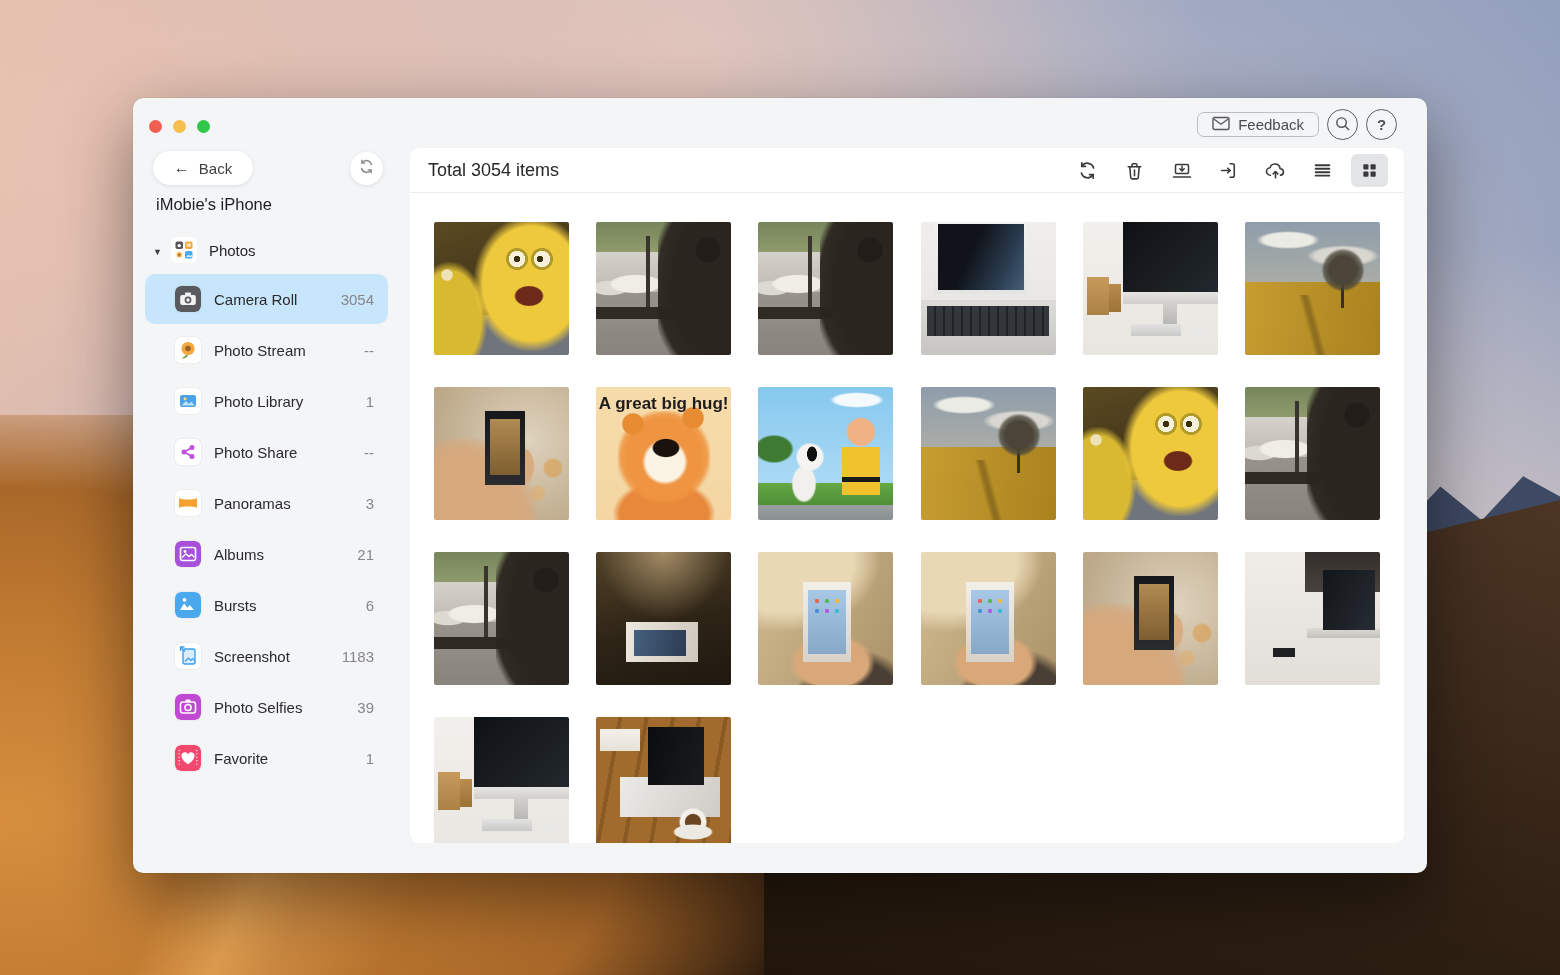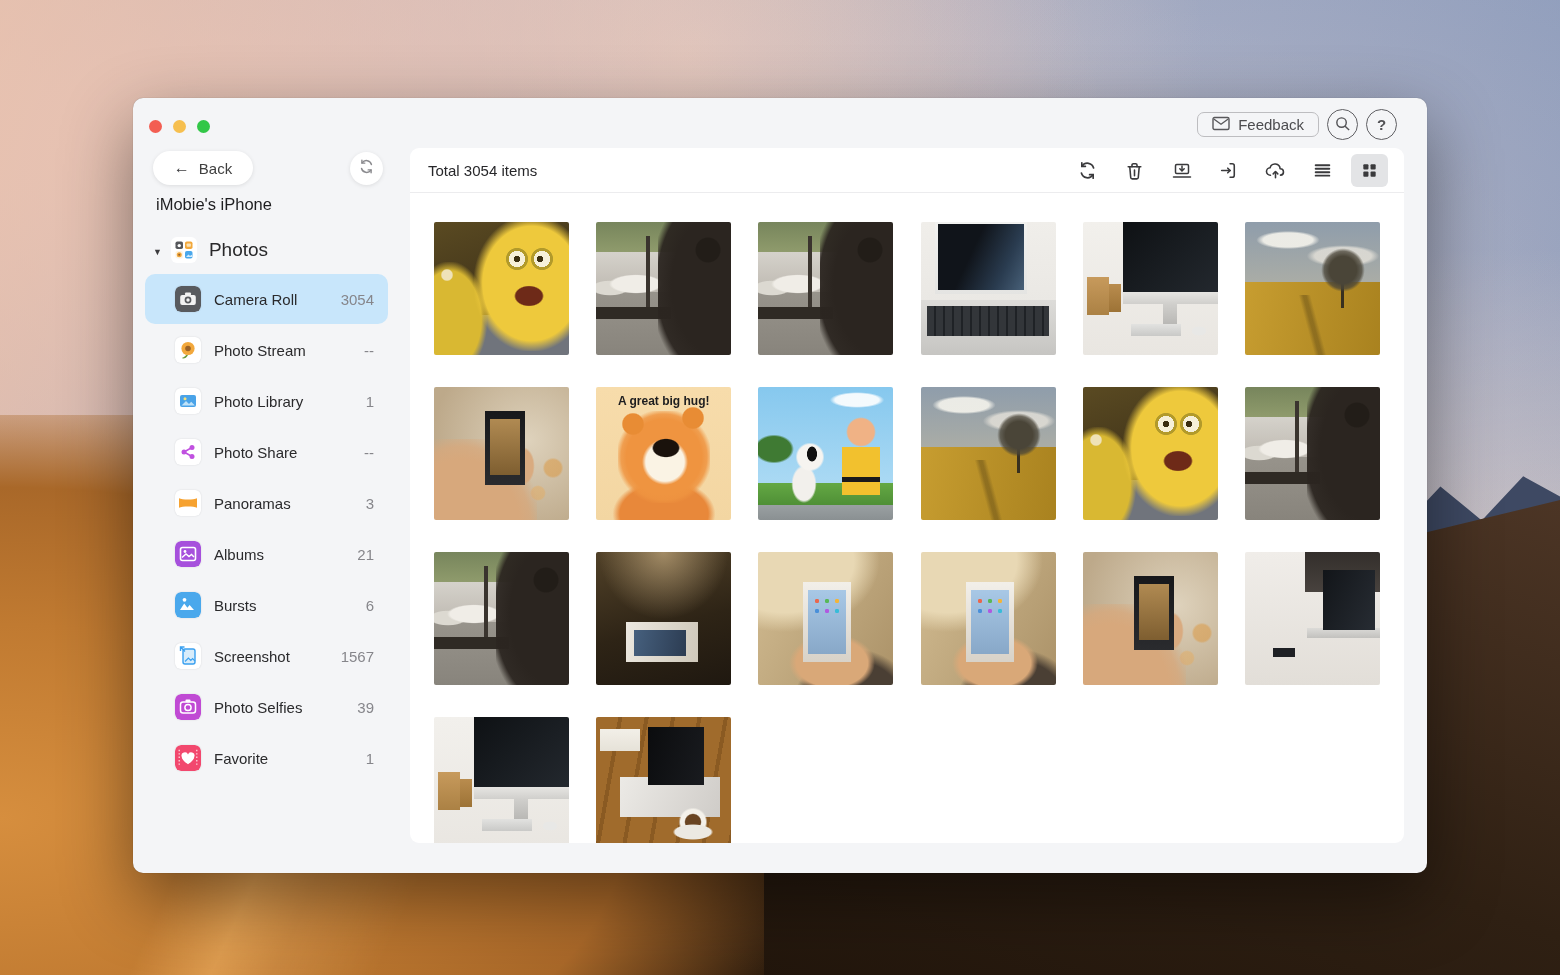"Total 3054 items" .total-label { font-size: 15px -> 18px }
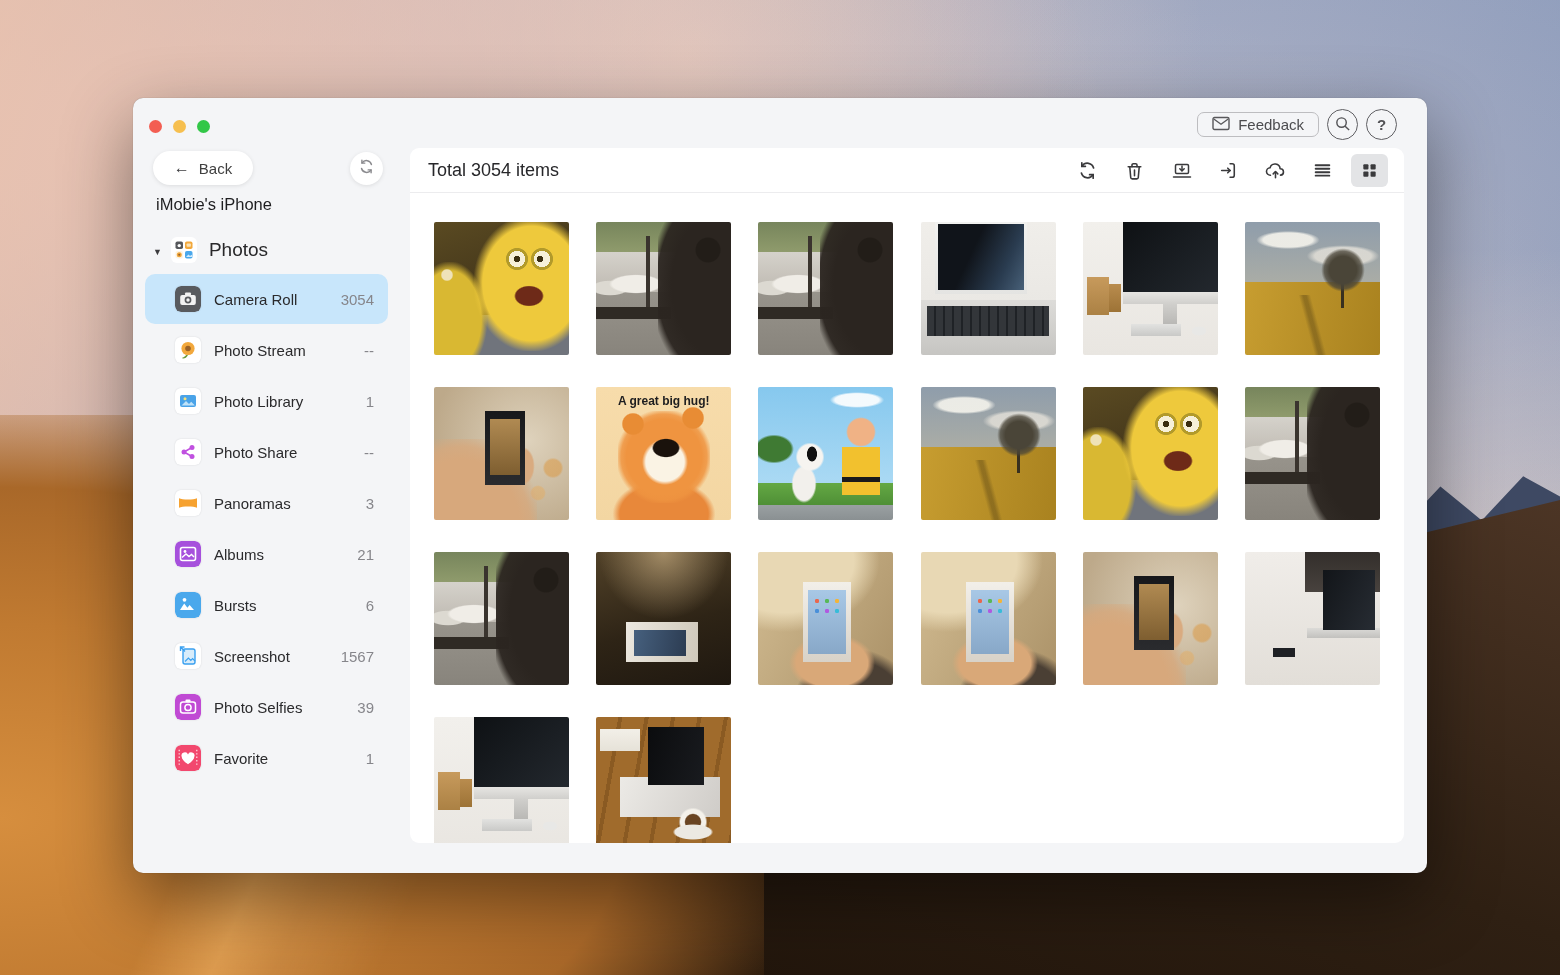"Photos" .photos-row .plabel { font-size: 19px -> 15px }
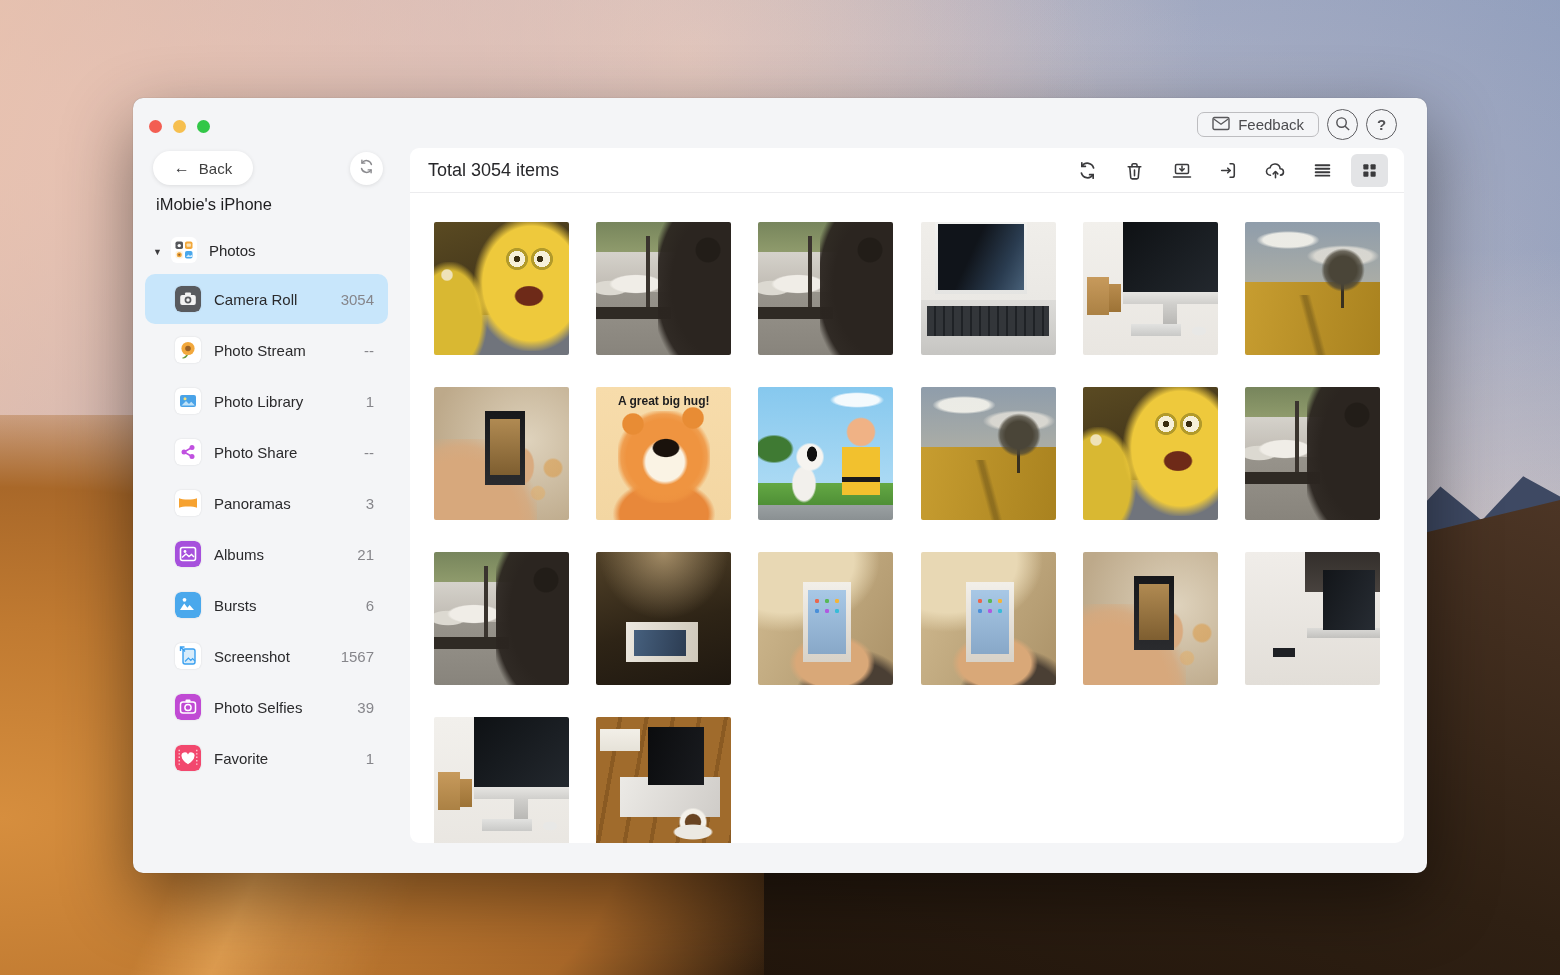"A great big hug!" .tile-caption { font-size: 12px -> 17px }
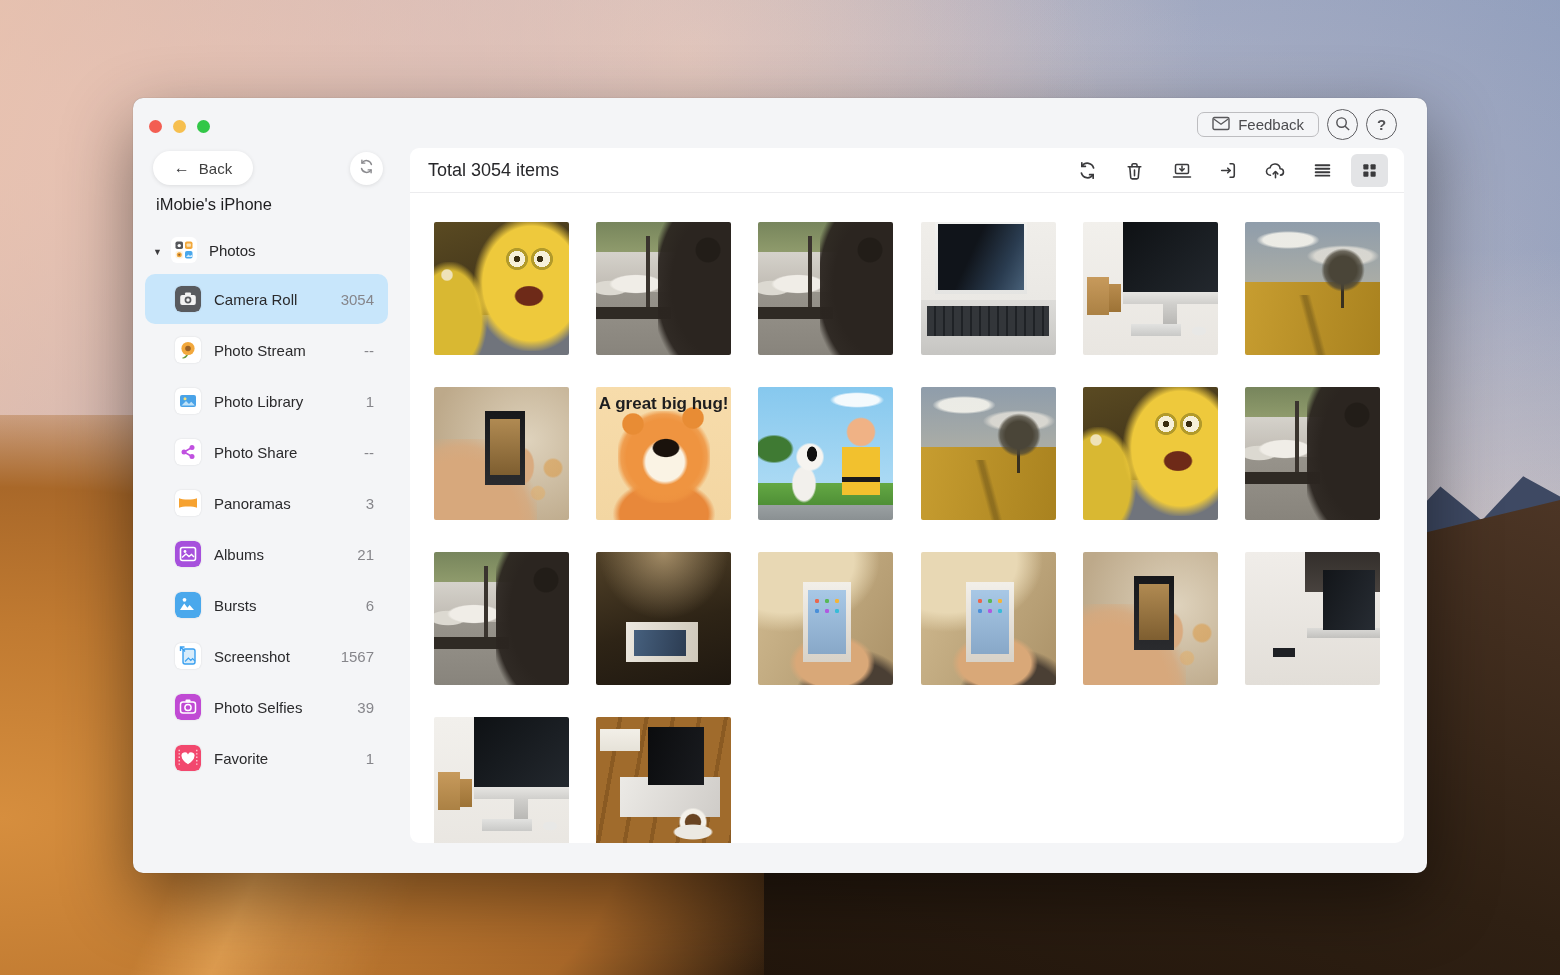"1567" span.scount { text: 1567 -> 1183 }
